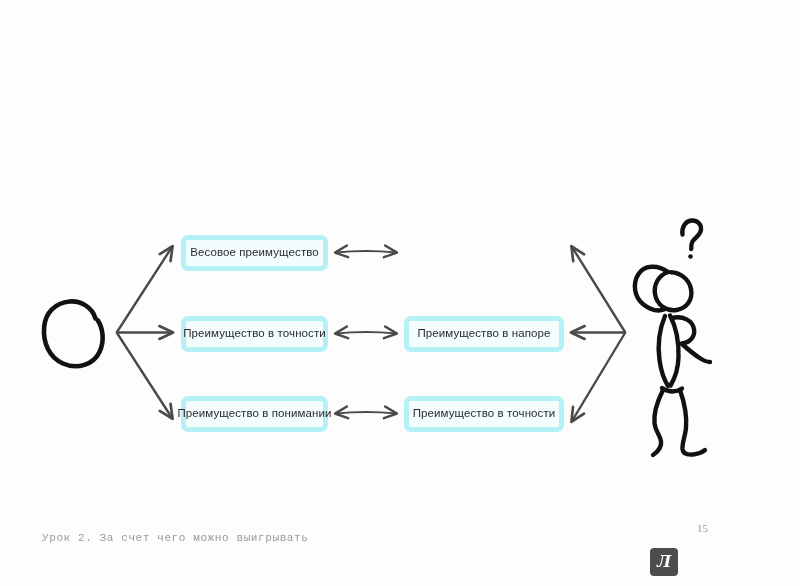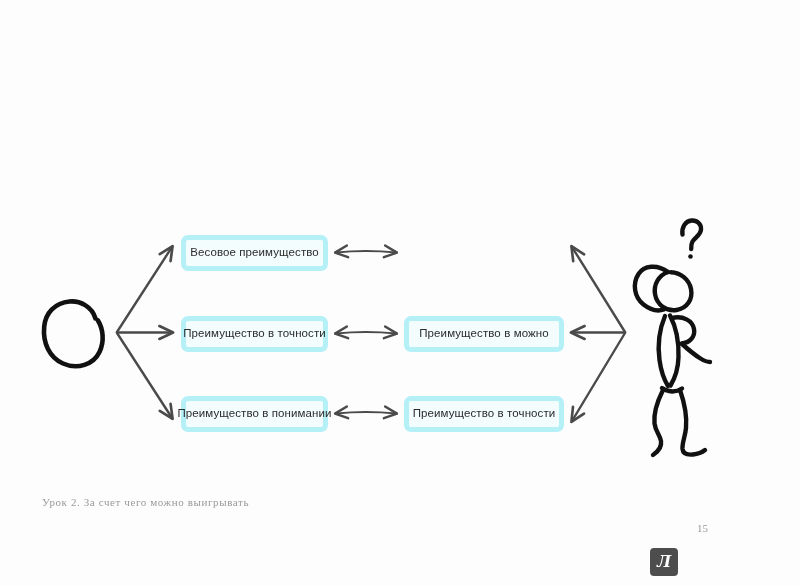"Преимущество в можно" span.node-label { text: можно -> напоре }
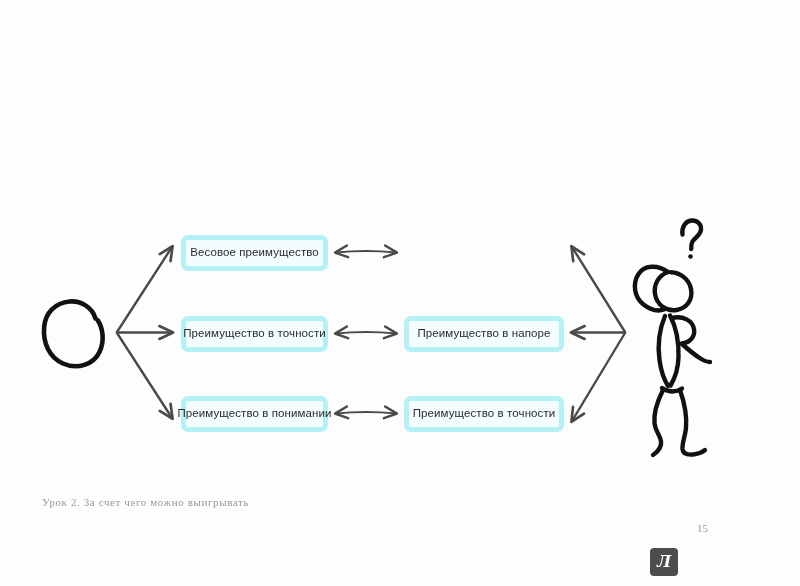"Урок 2. За счет чего" #footer-caption { font-family: Liberation Serif, serif -> Liberation Mono, monospace; top: 496px -> 532px }
